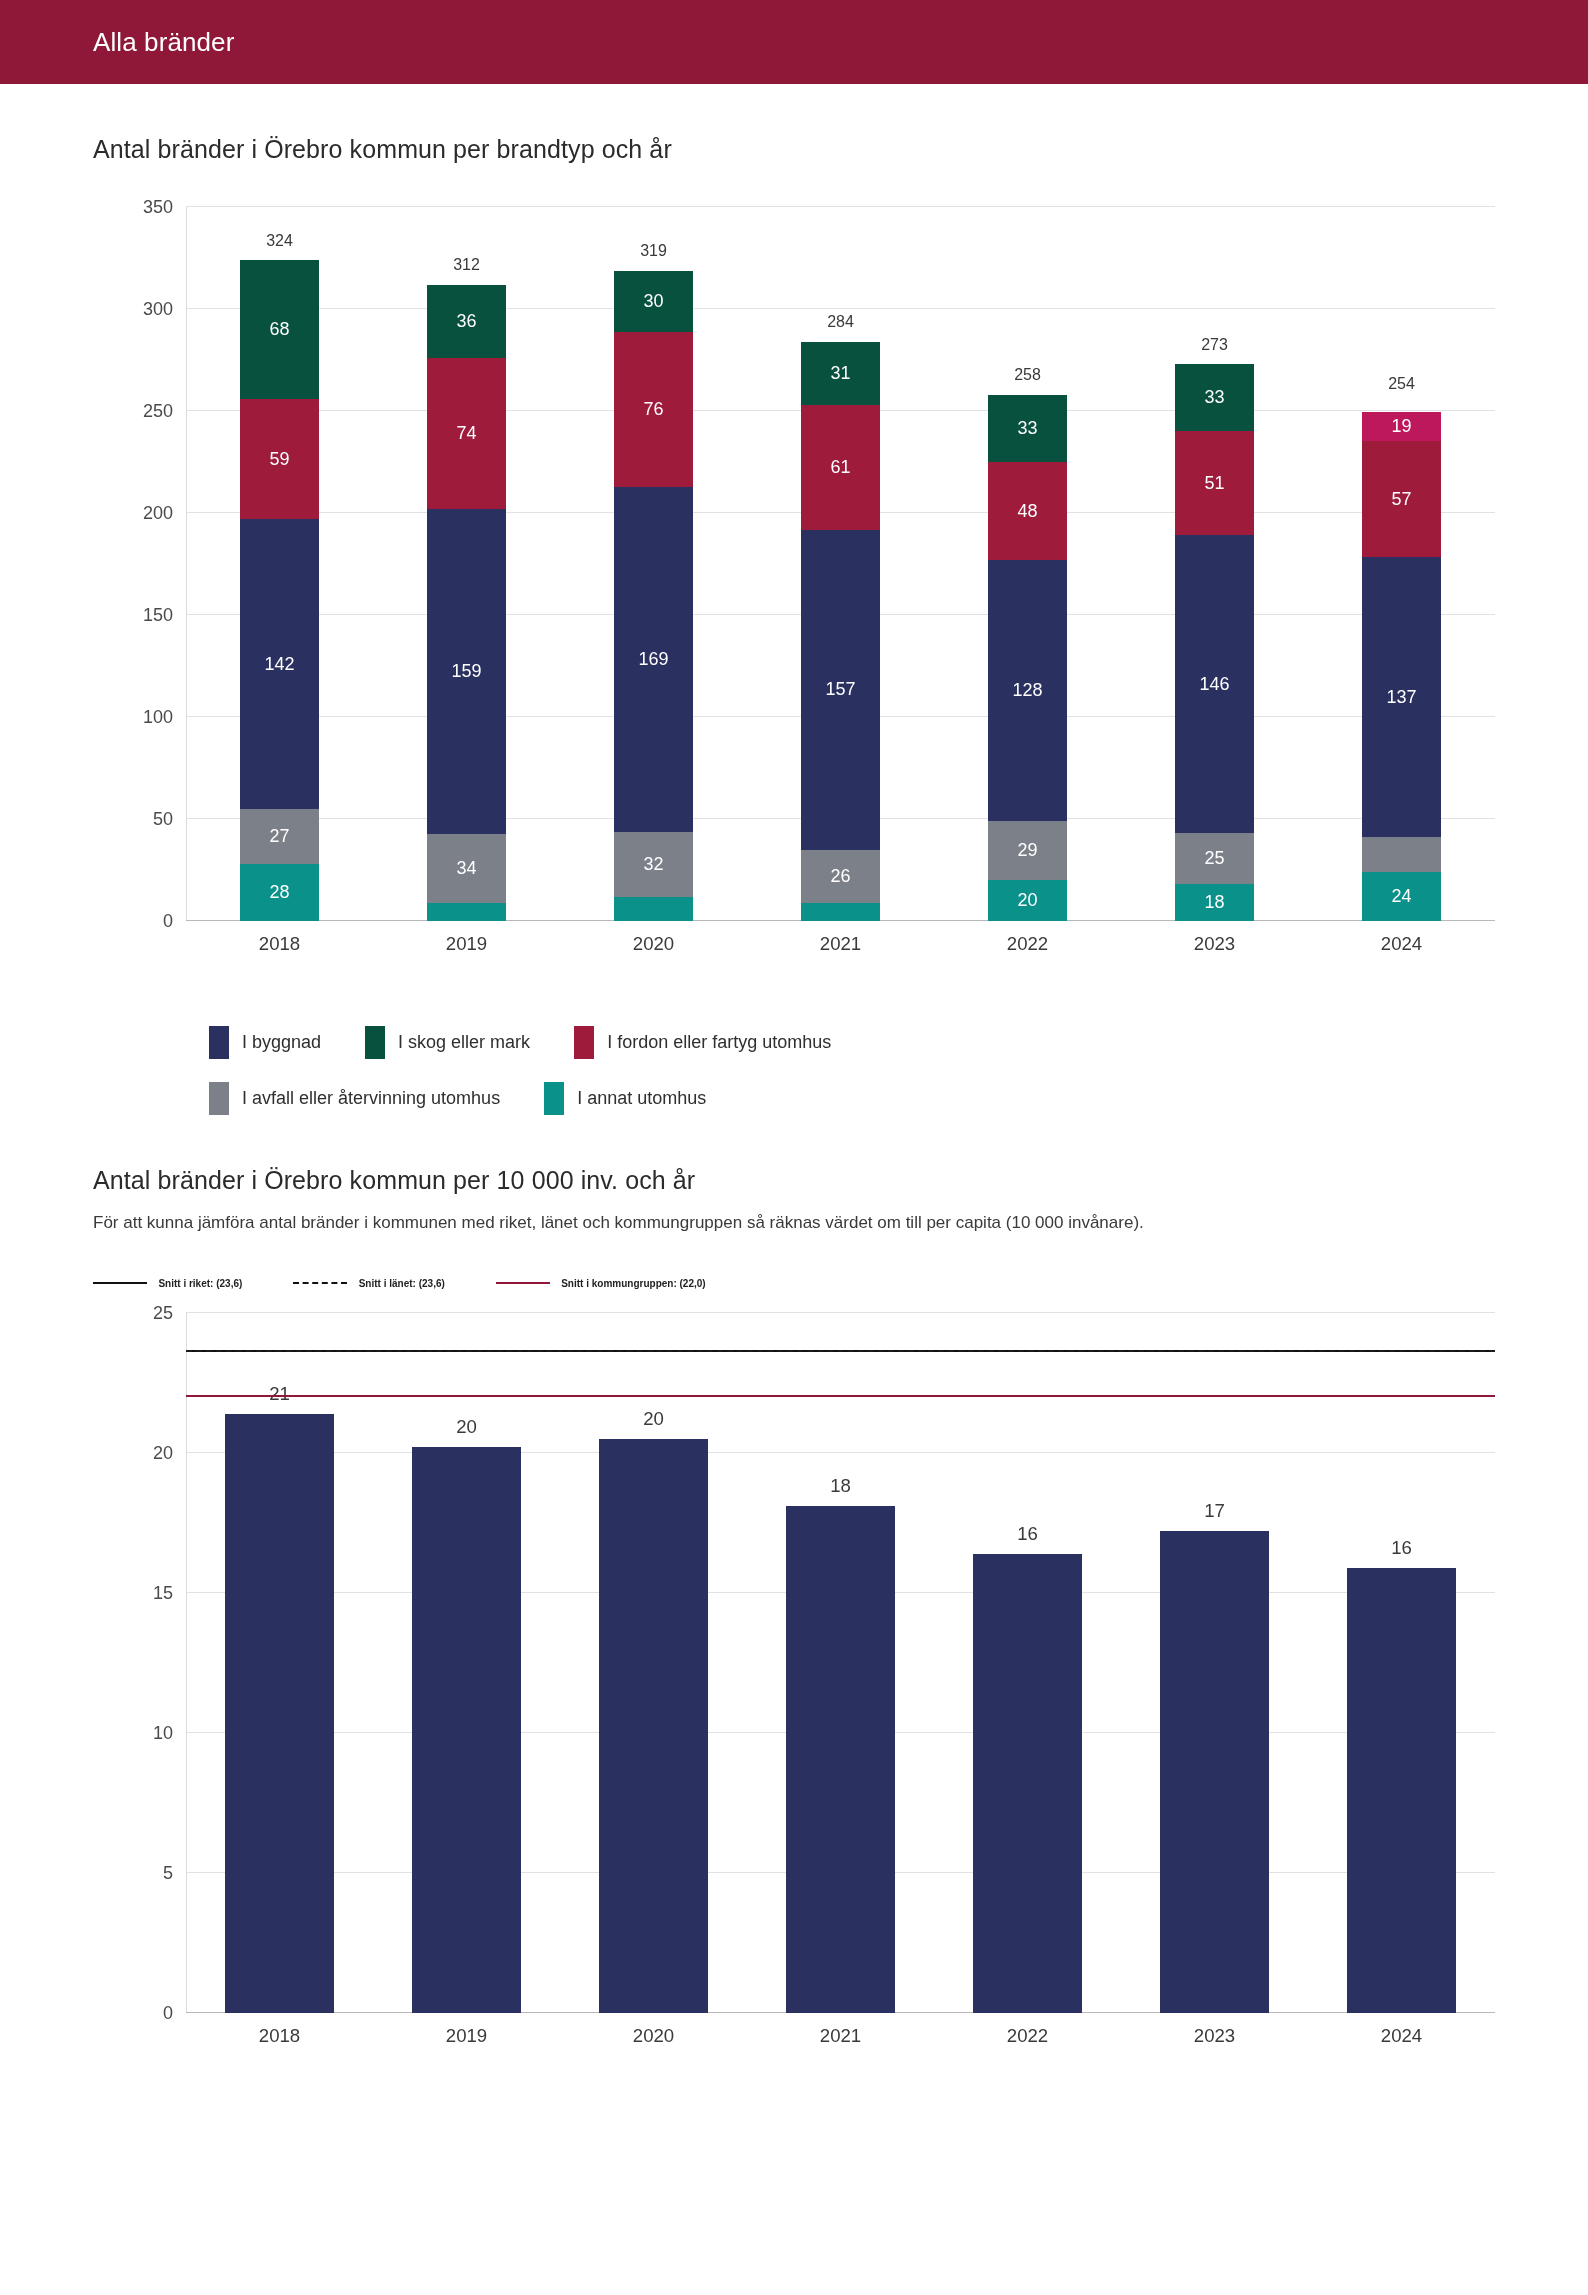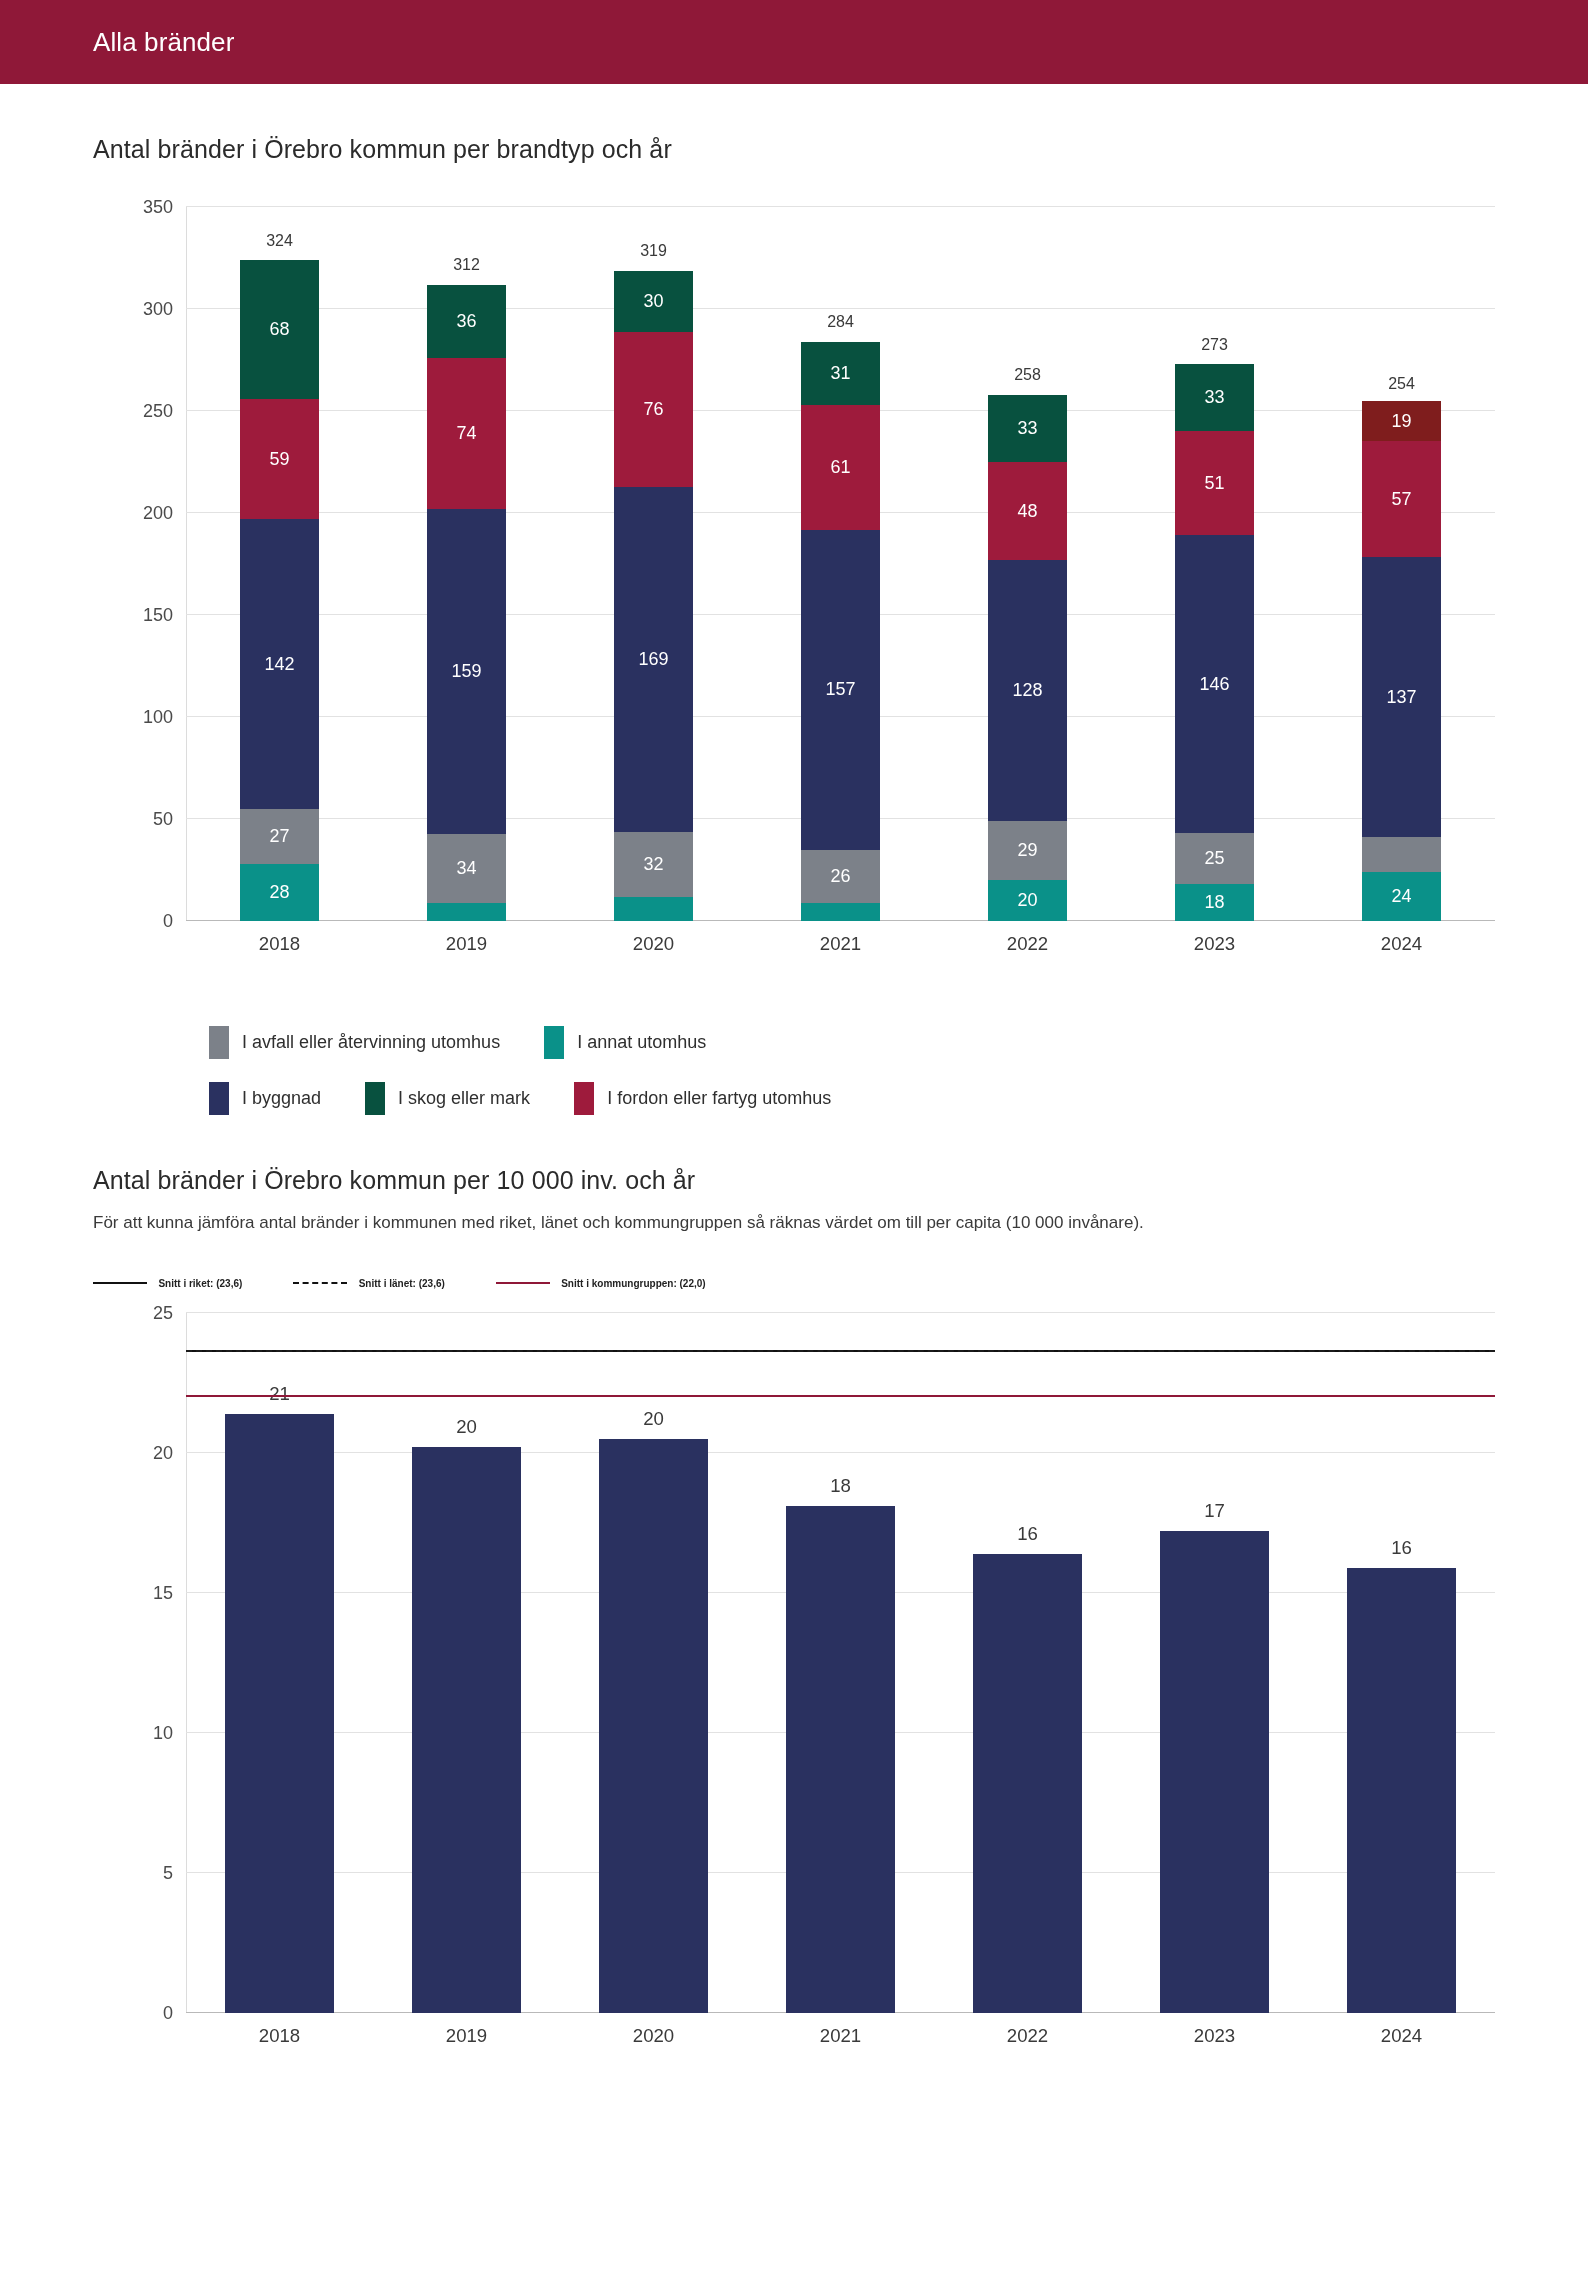"19" div.seg { background: #7f1d1d -> #be185d; height: 40px -> 29px }
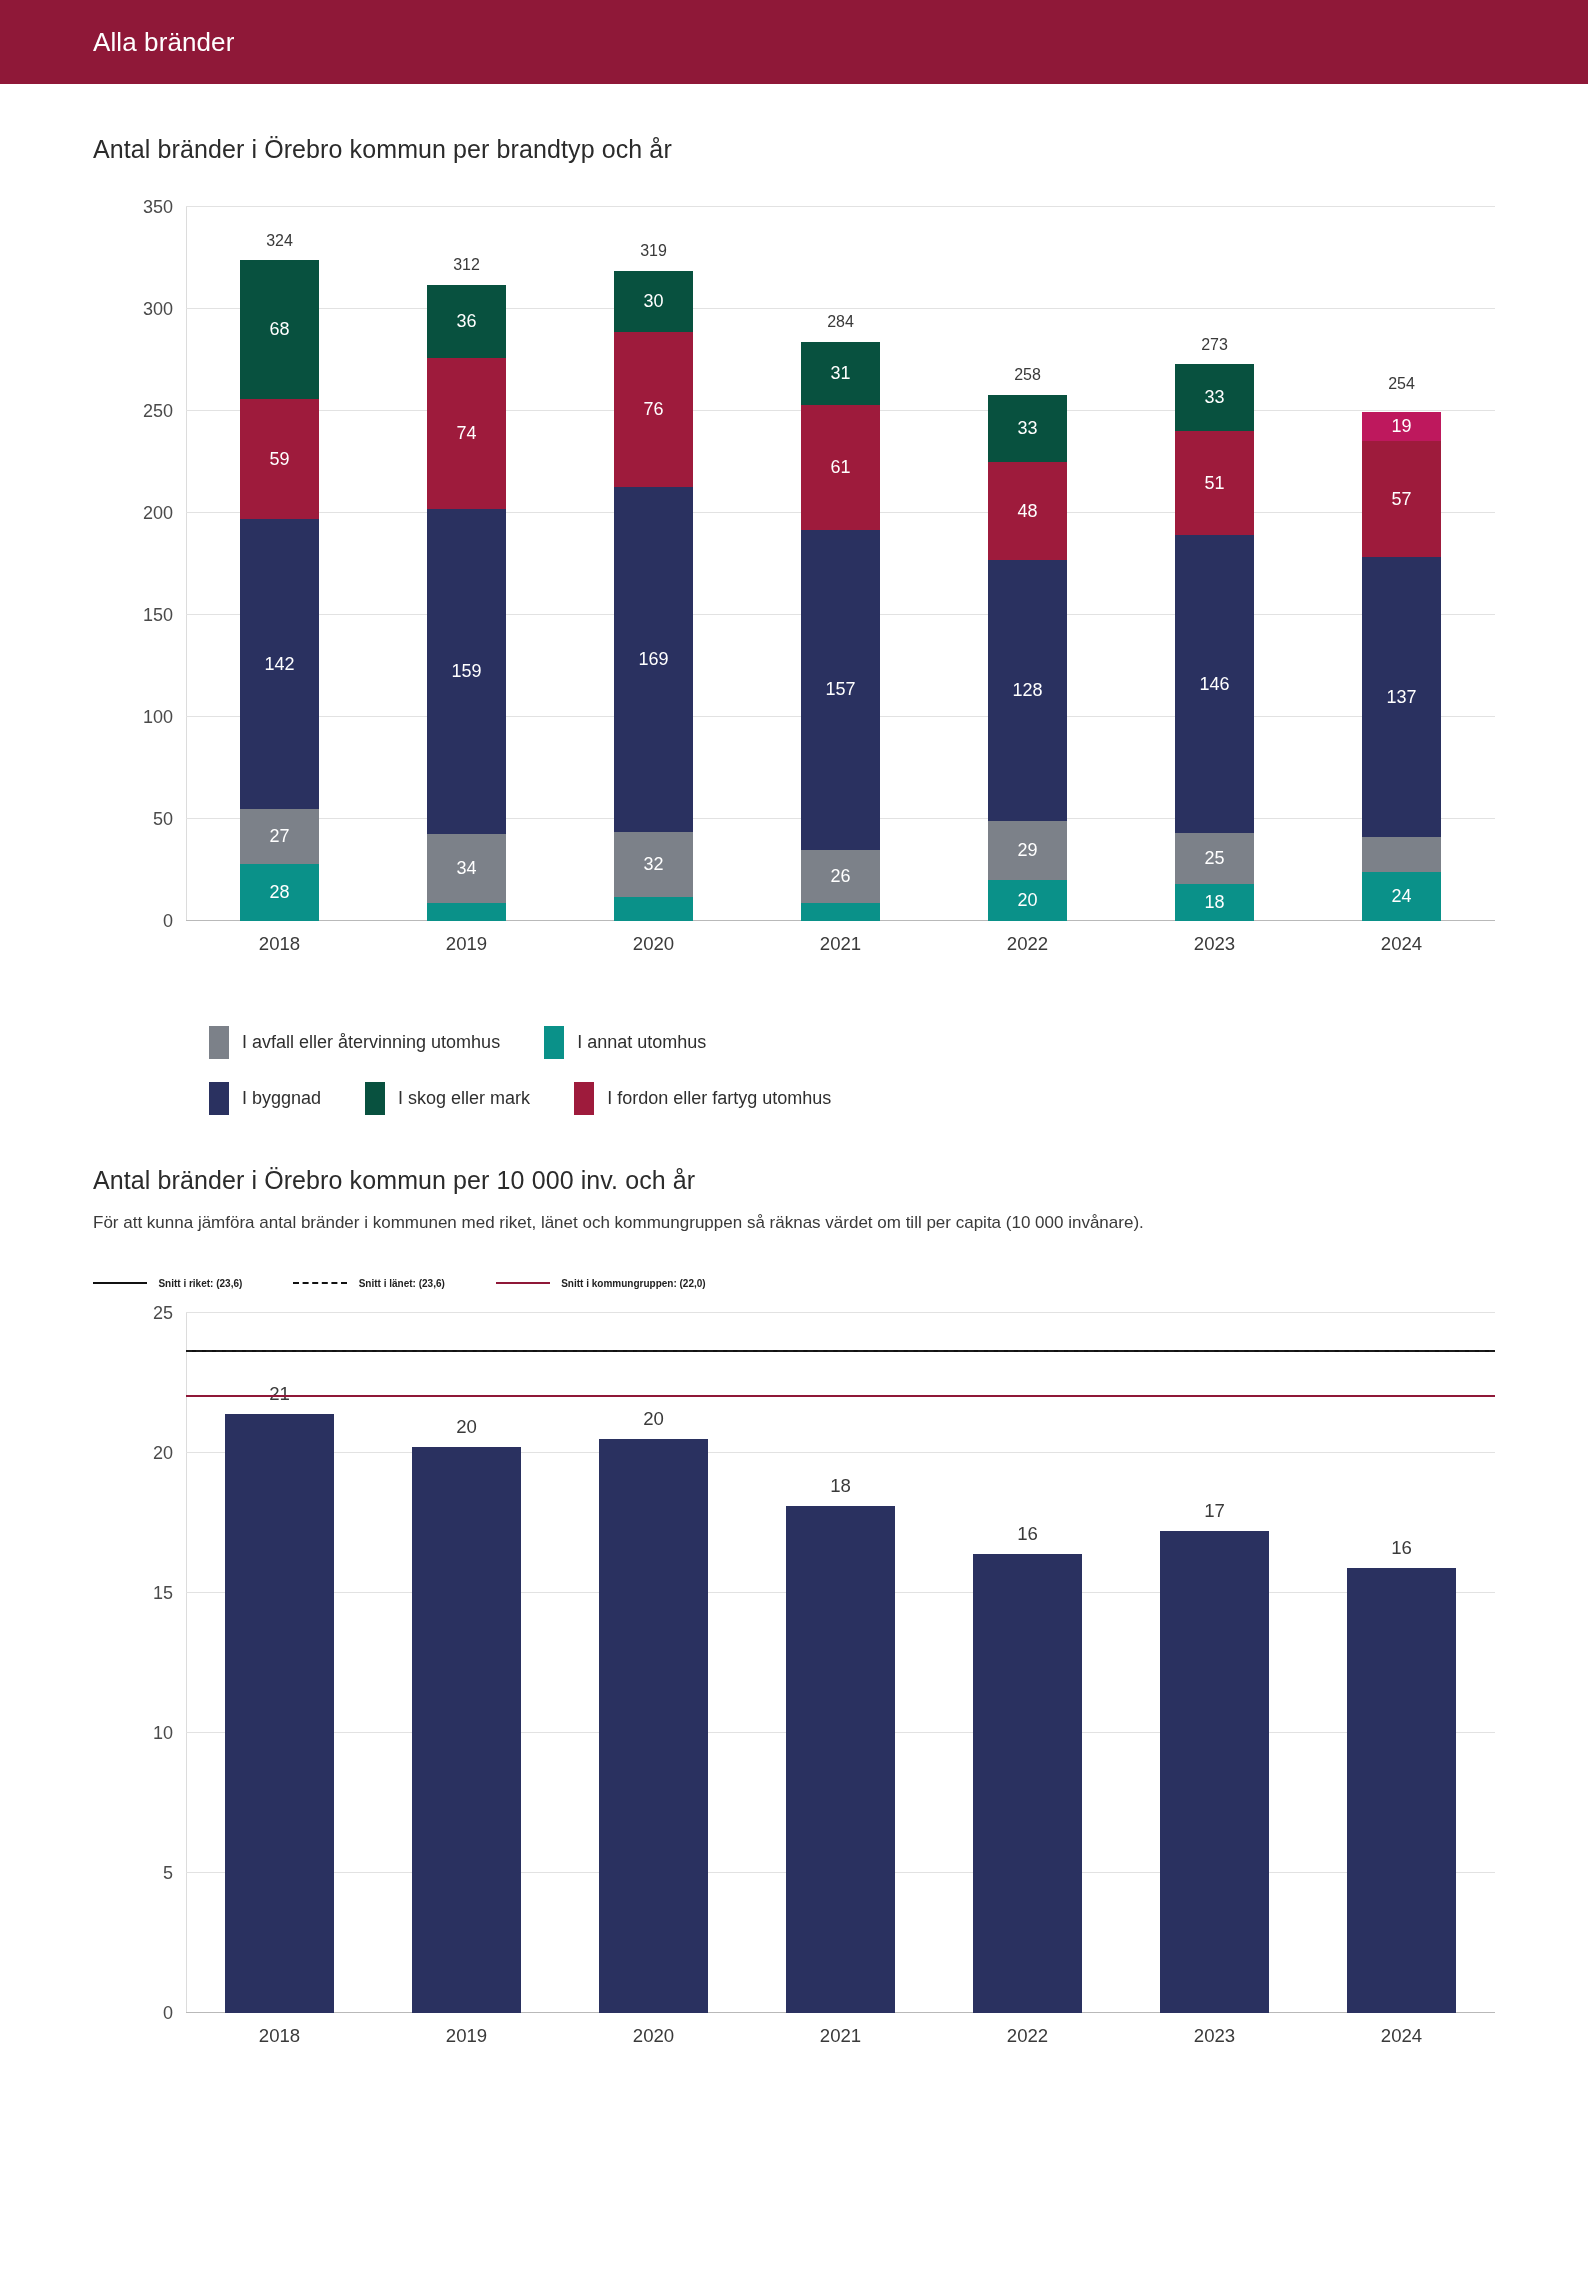"I avfall eller återvinning utomhus" div.legend-row { order: before "I byggnad" -> after "I byggnad" }
